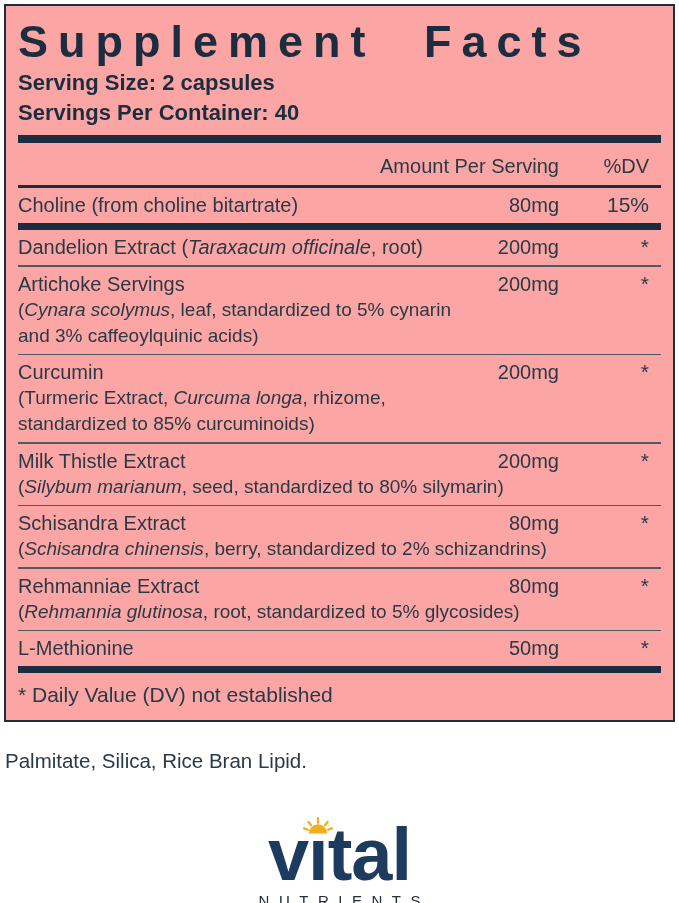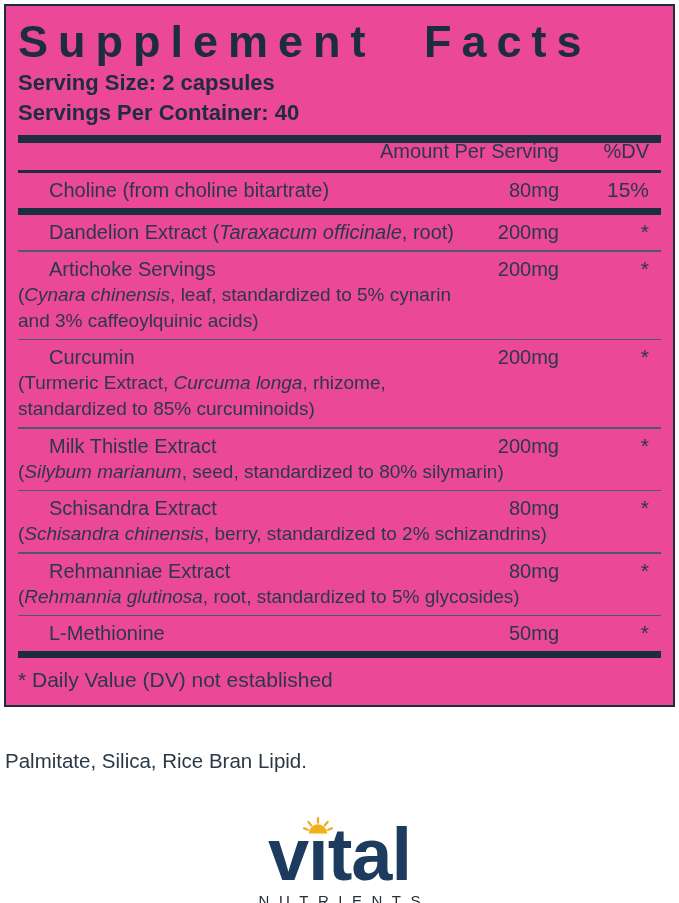"Supplement Facts" .panel { background: #ec4899 -> #fca5a5 }
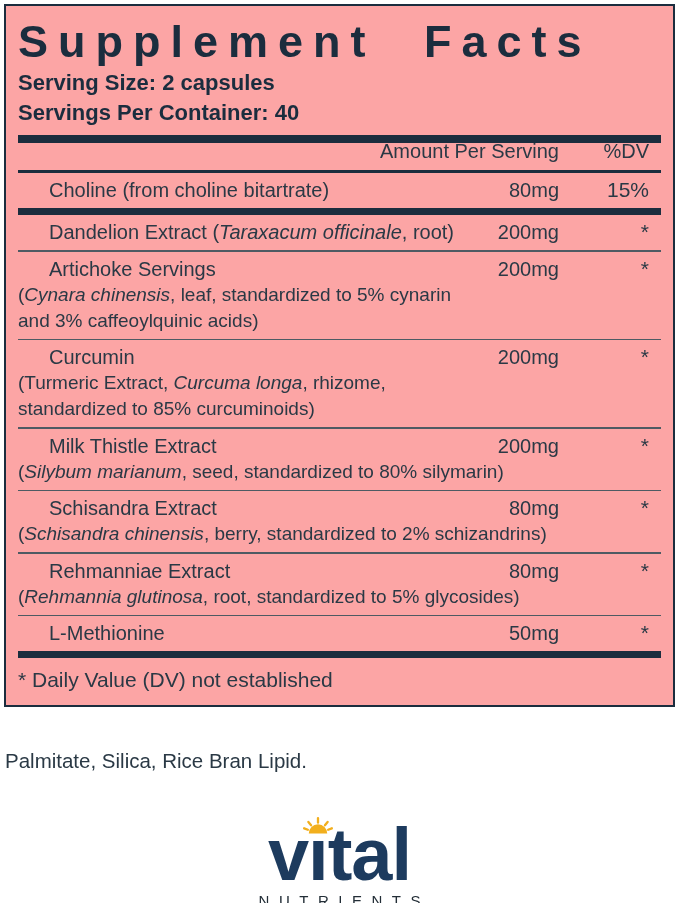"Amount Per Serving" .header-row { height: 27px -> 42px }
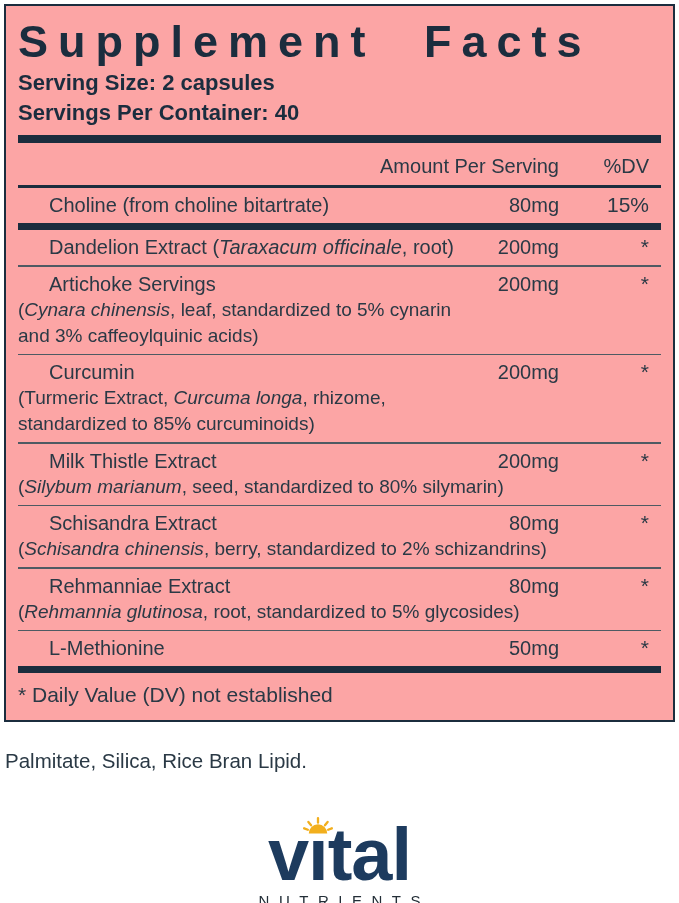"Choline (from choline bitartrate)" .row .line.main { margin-left: 31px -> none }
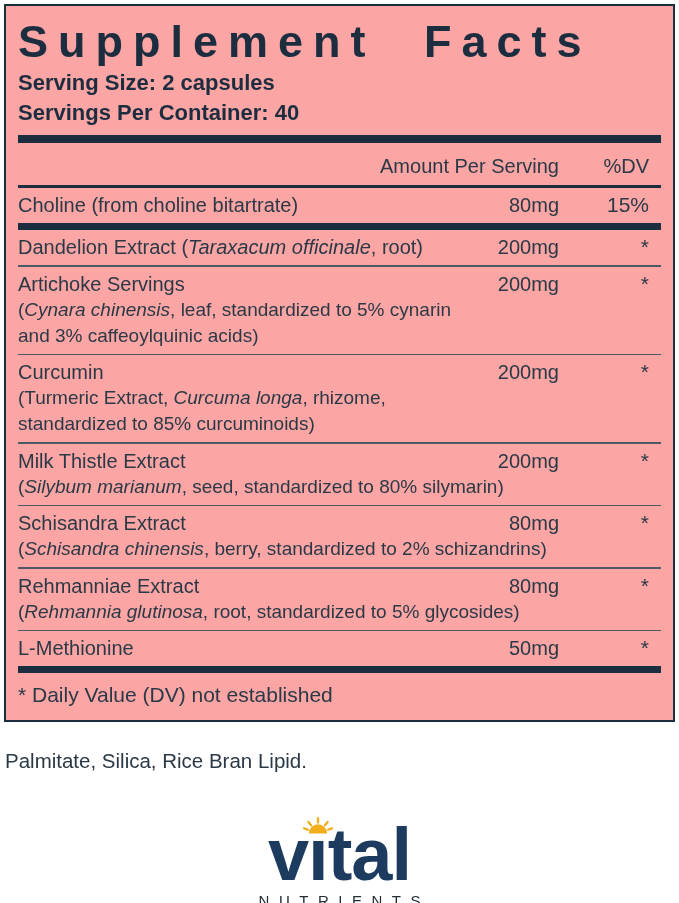"Cynara chinensis" span.it { text: chinensis -> scolymus }
